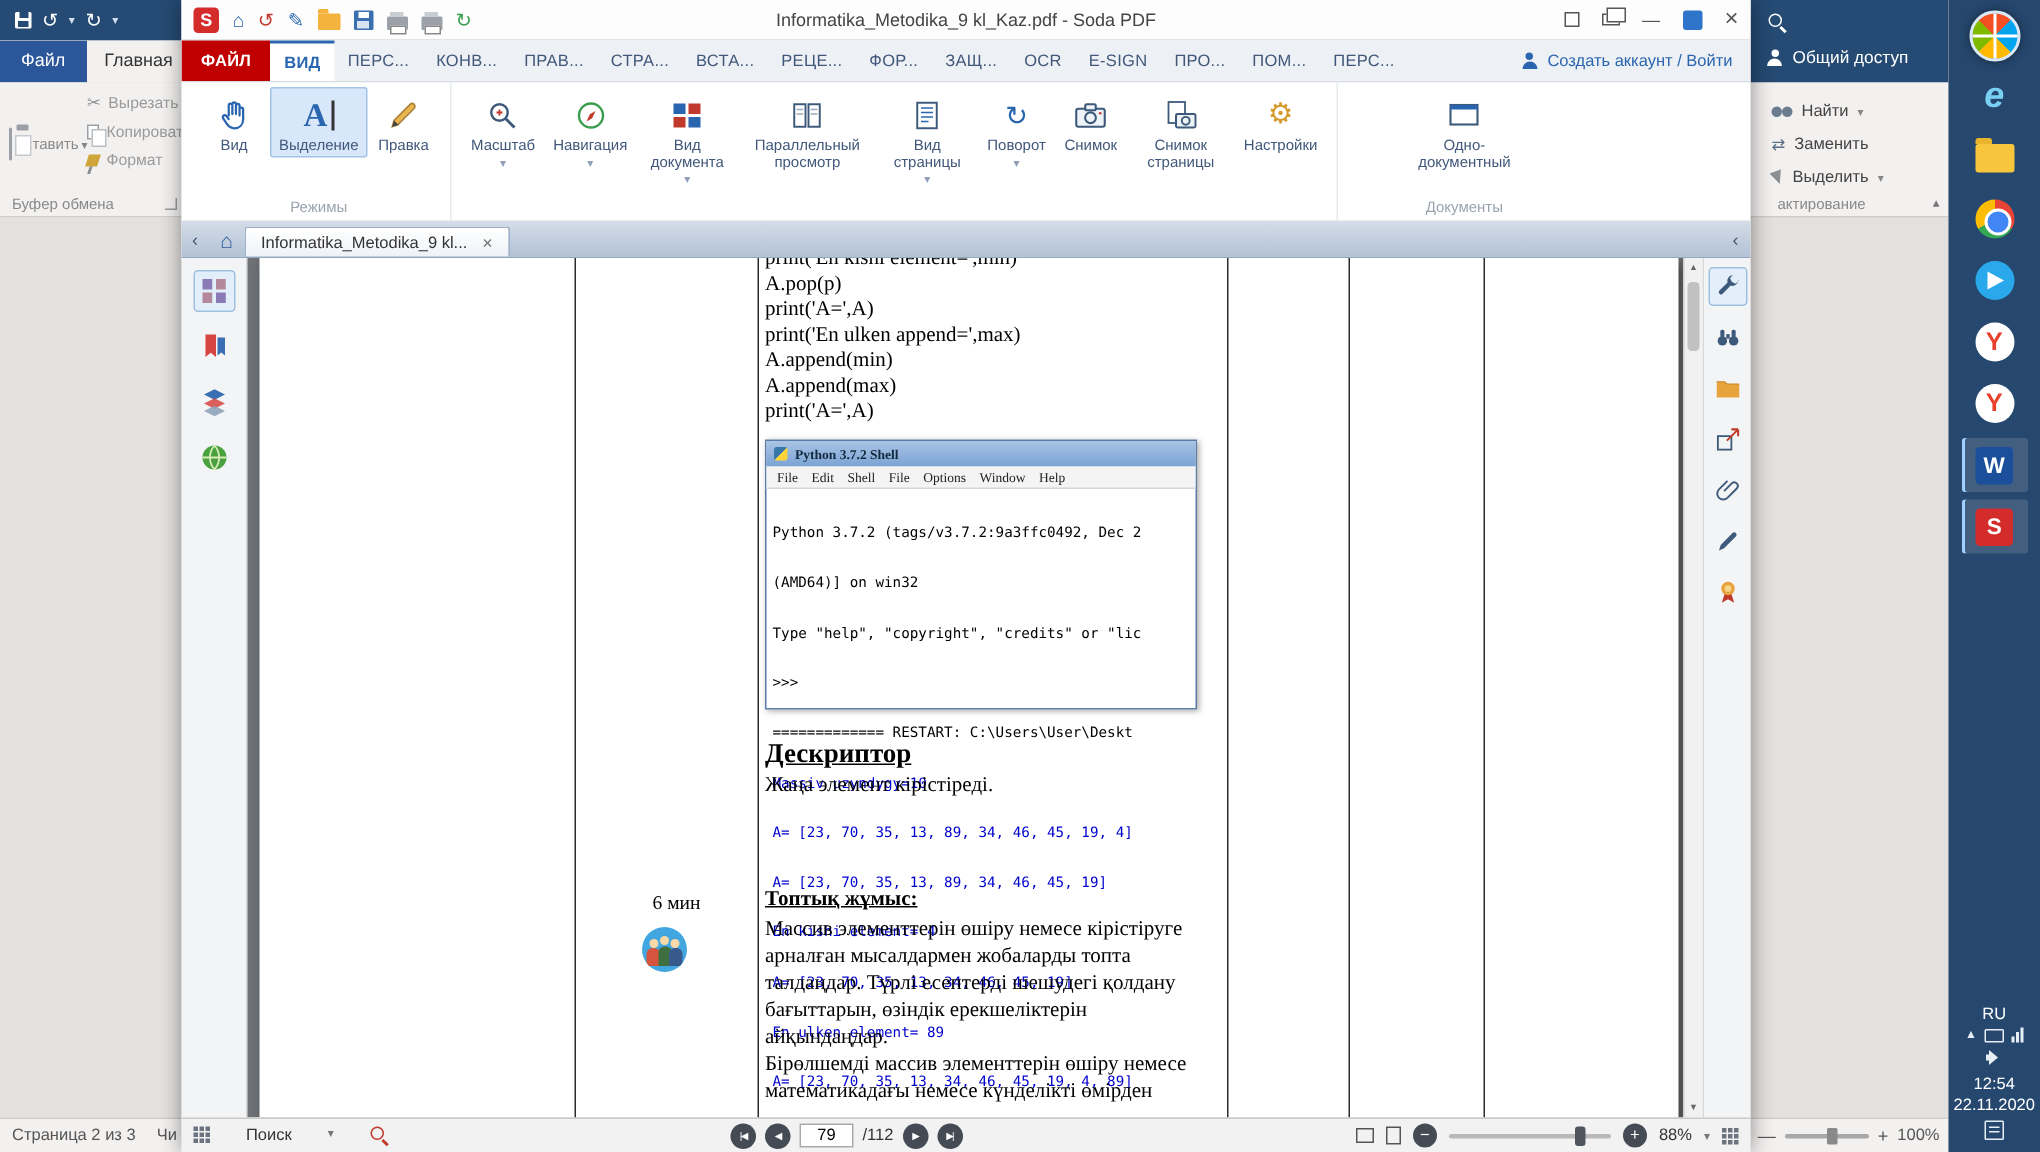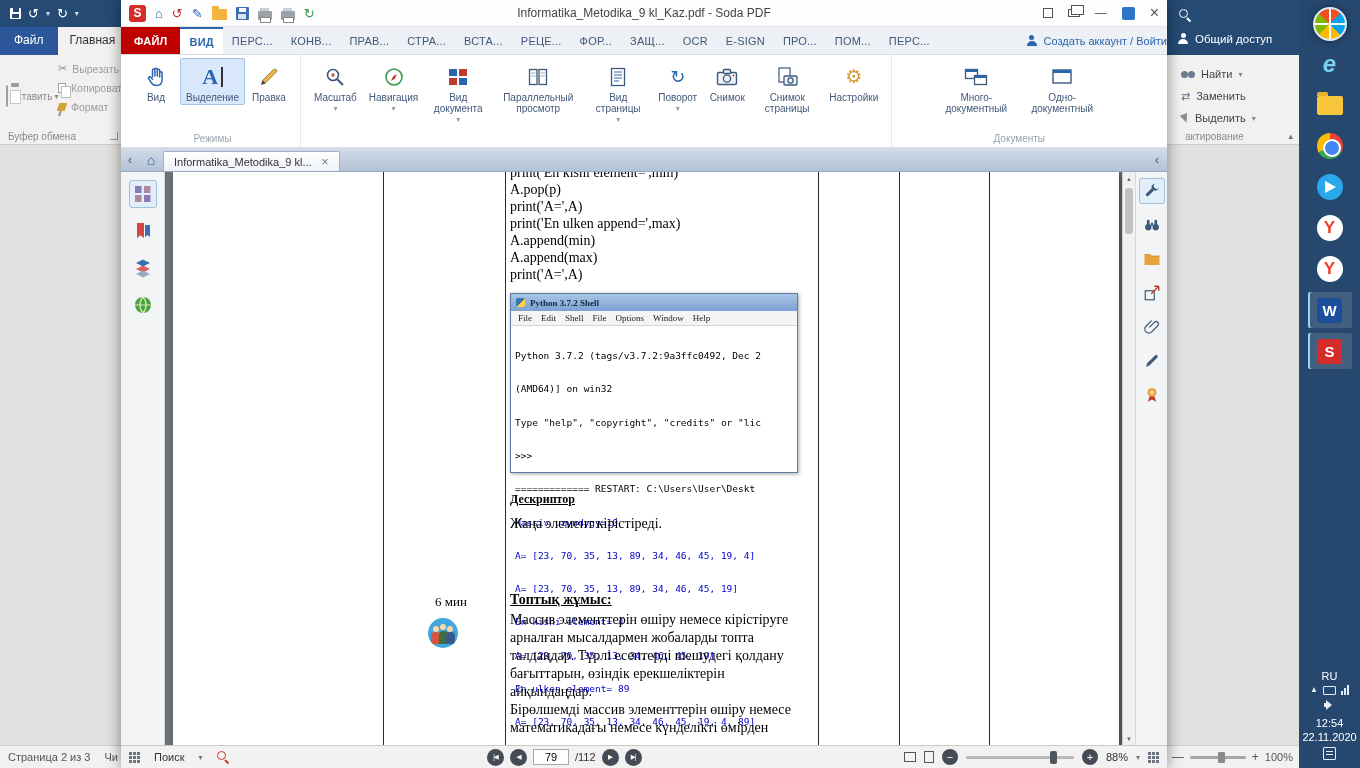"Создать аккаунт / Войти" .s-account { padding-right: 0 -> 12px }
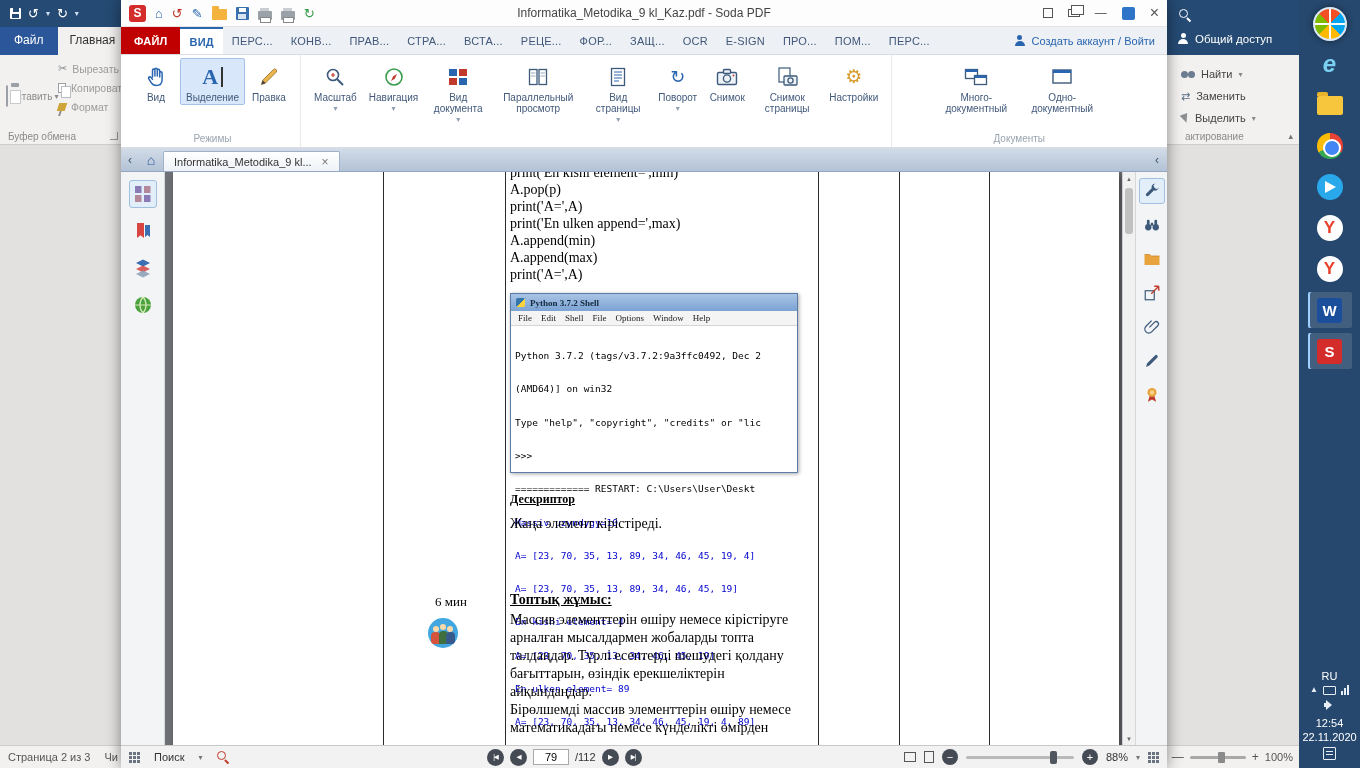"Много-документный" div.ritem { html: <div> <div> <svg> <rect></rect> <rect></rect> <rect></rect> <rect></rect> </svg> </div> <div>Много-документный</div> </div> -> none }
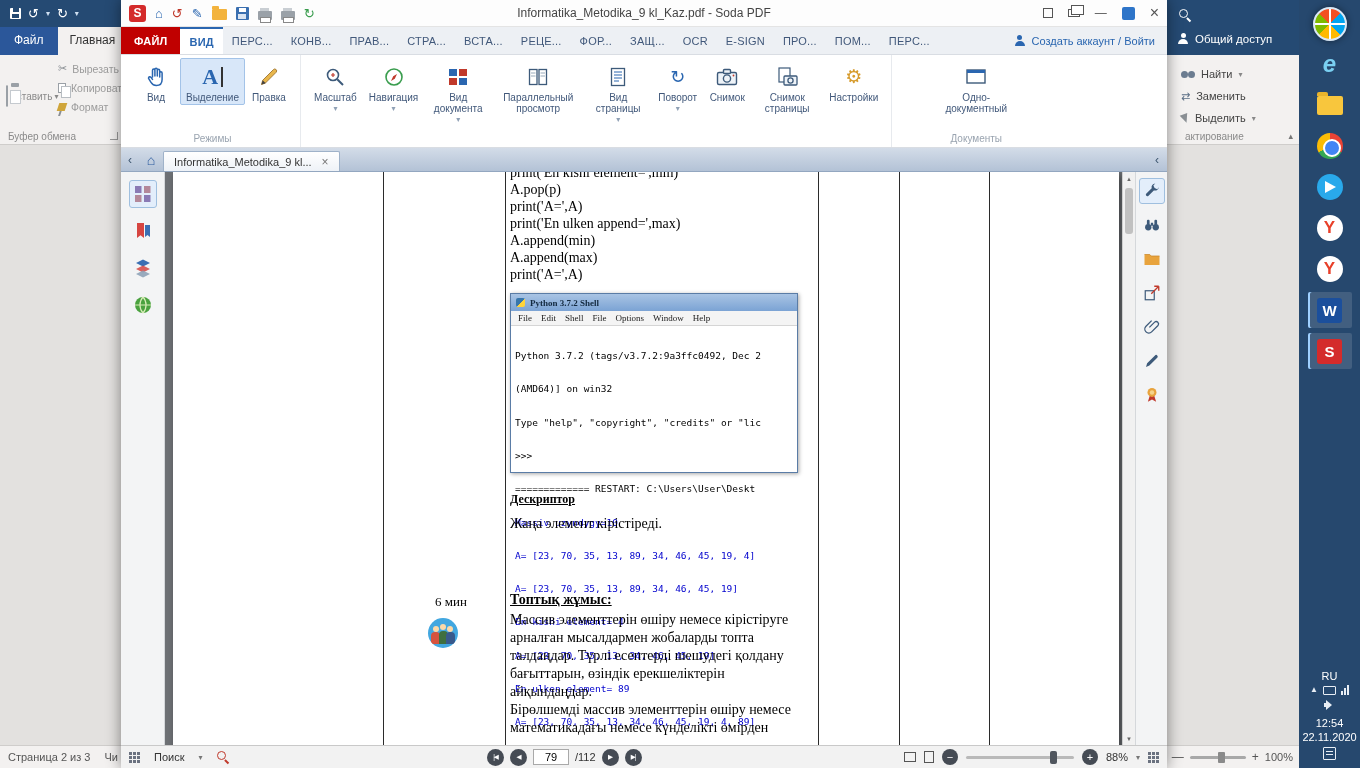"Дескриптор" .dsc-t { font-size: 12px -> 18px }
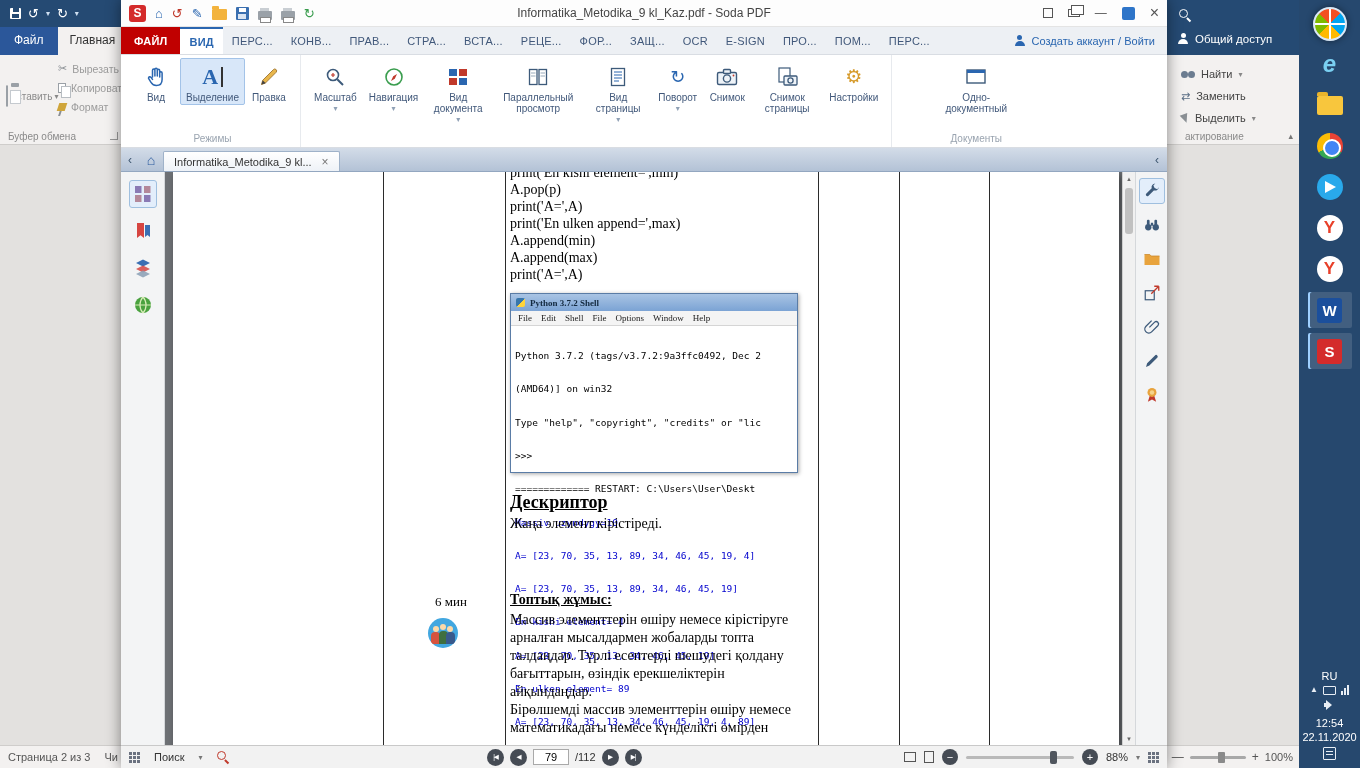"Поиск" .ss-left { align-items: center -> none; gap: 14px -> 24px }
